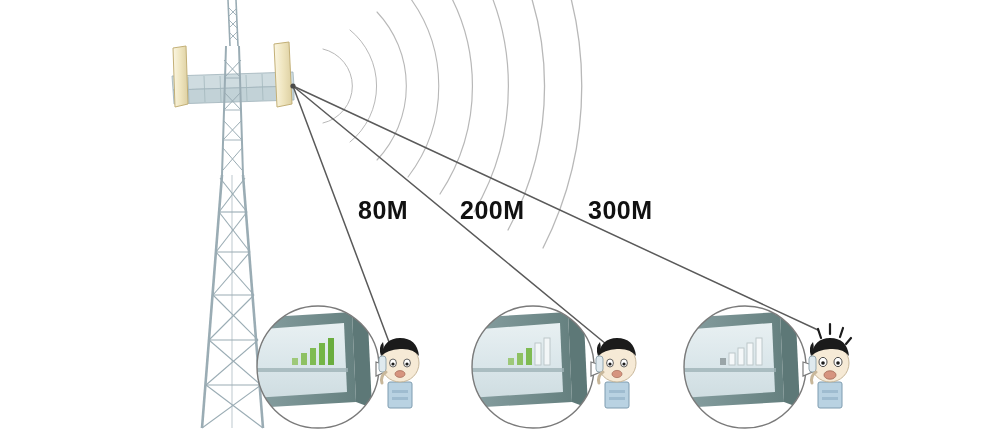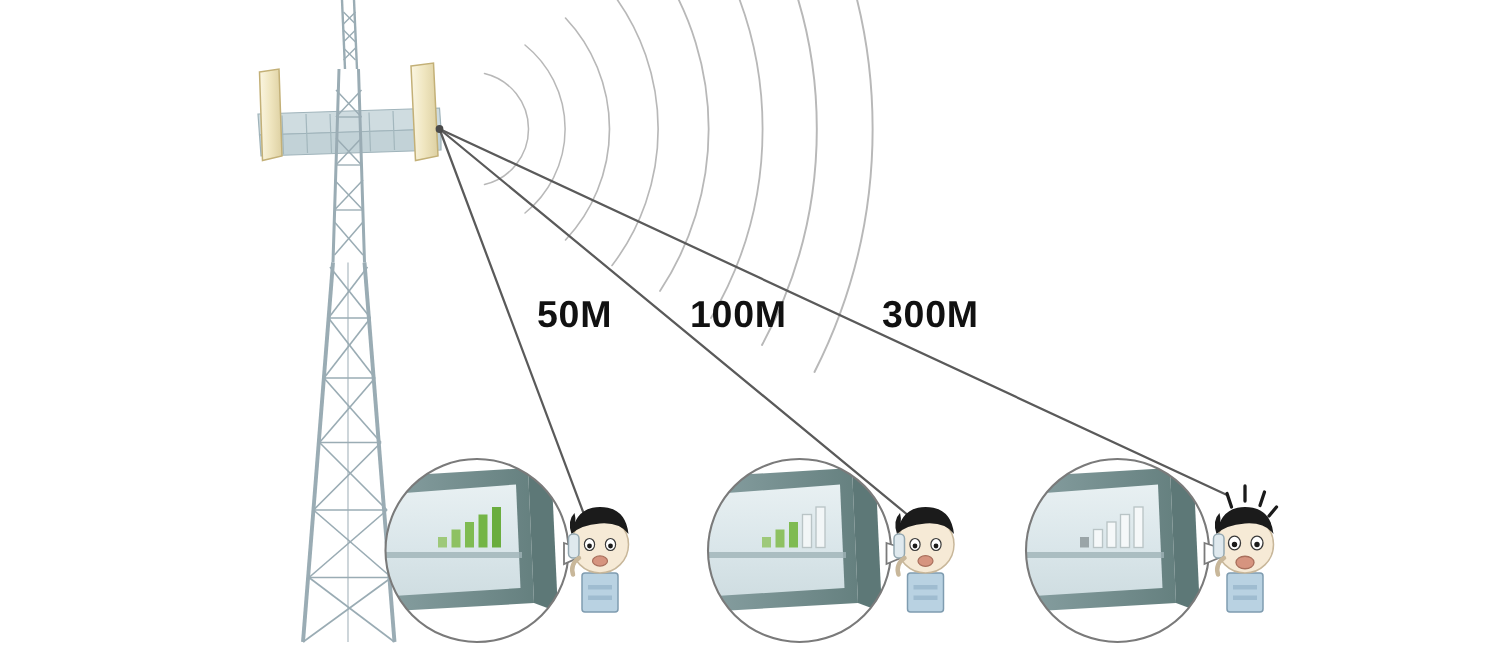"50M" div.dist-label { text: 50M -> 80M }
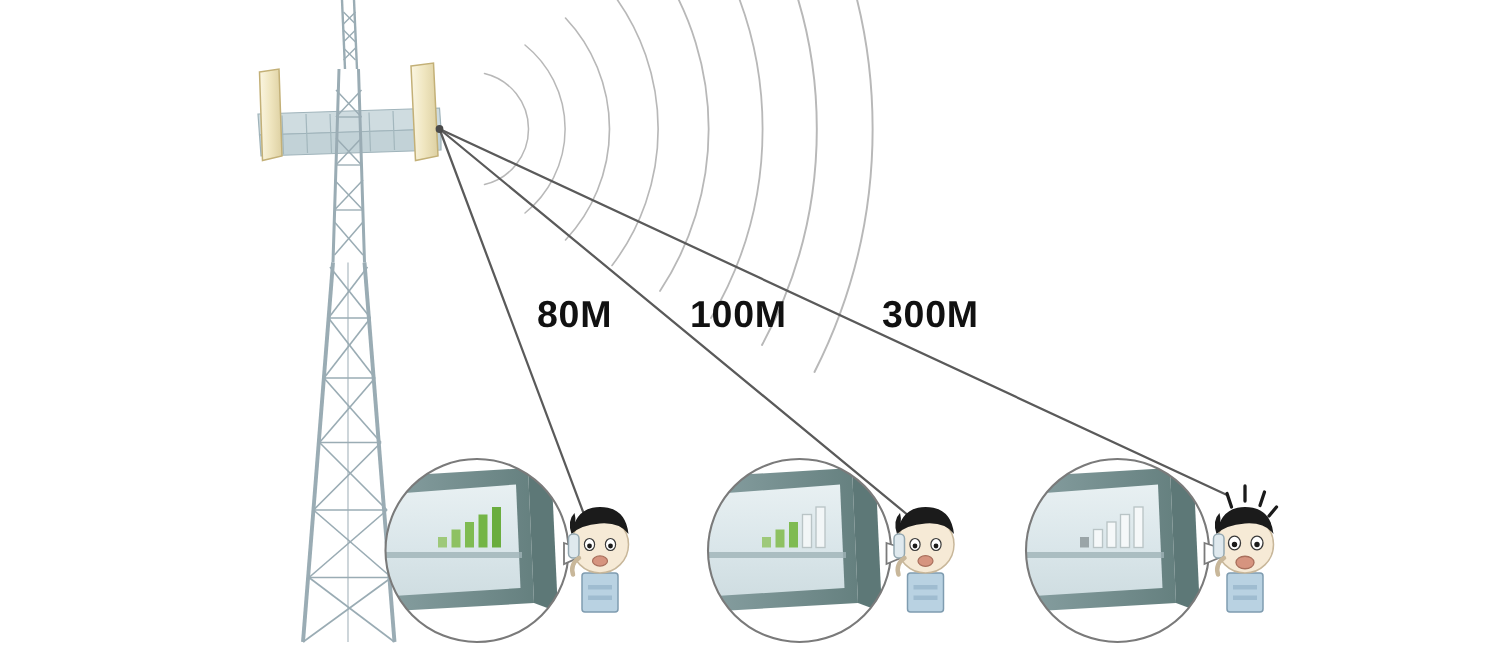"100M" div.dist-label { text: 100M -> 200M }
